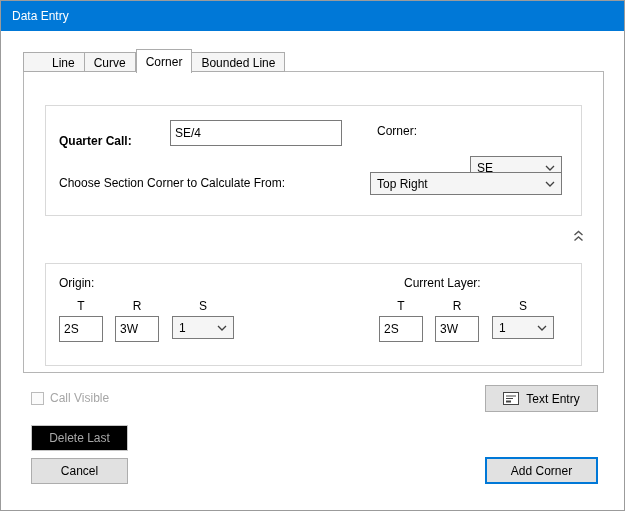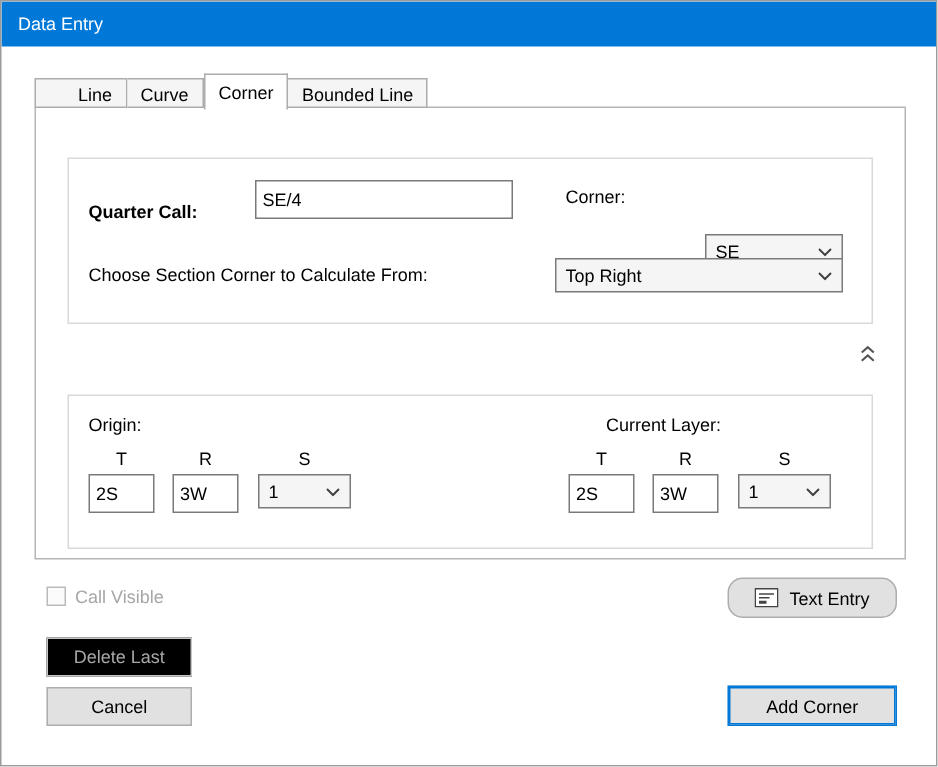"Call Visible" .checkbox-row { align-items: flex-start -> center }
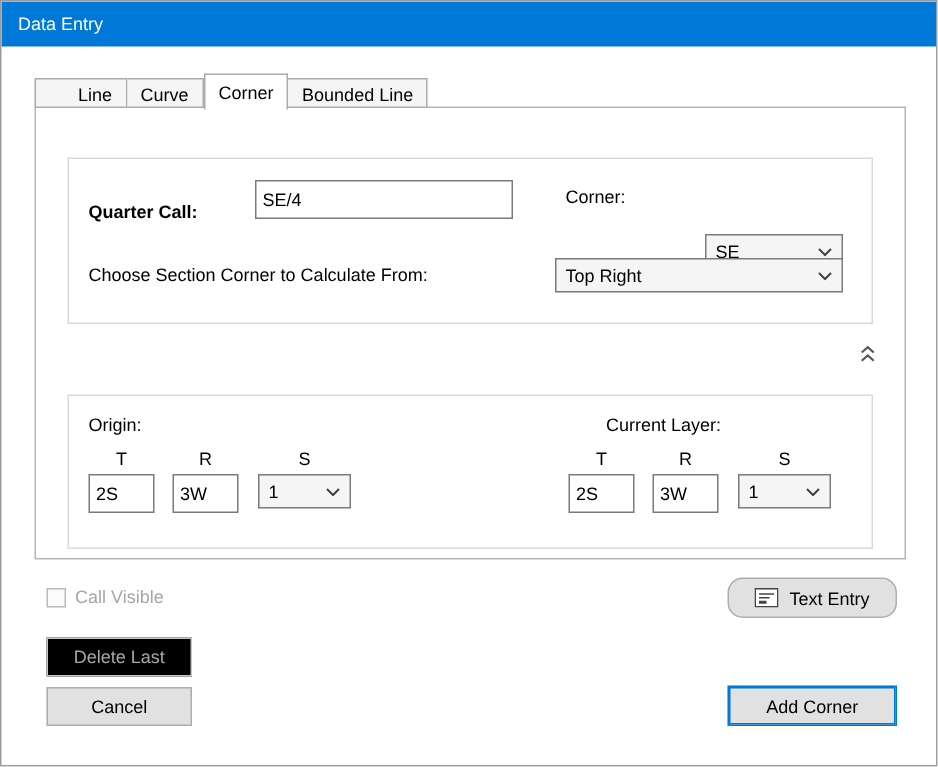"Text Entry" .btn-text-entry { border-radius: 10px -> none }
